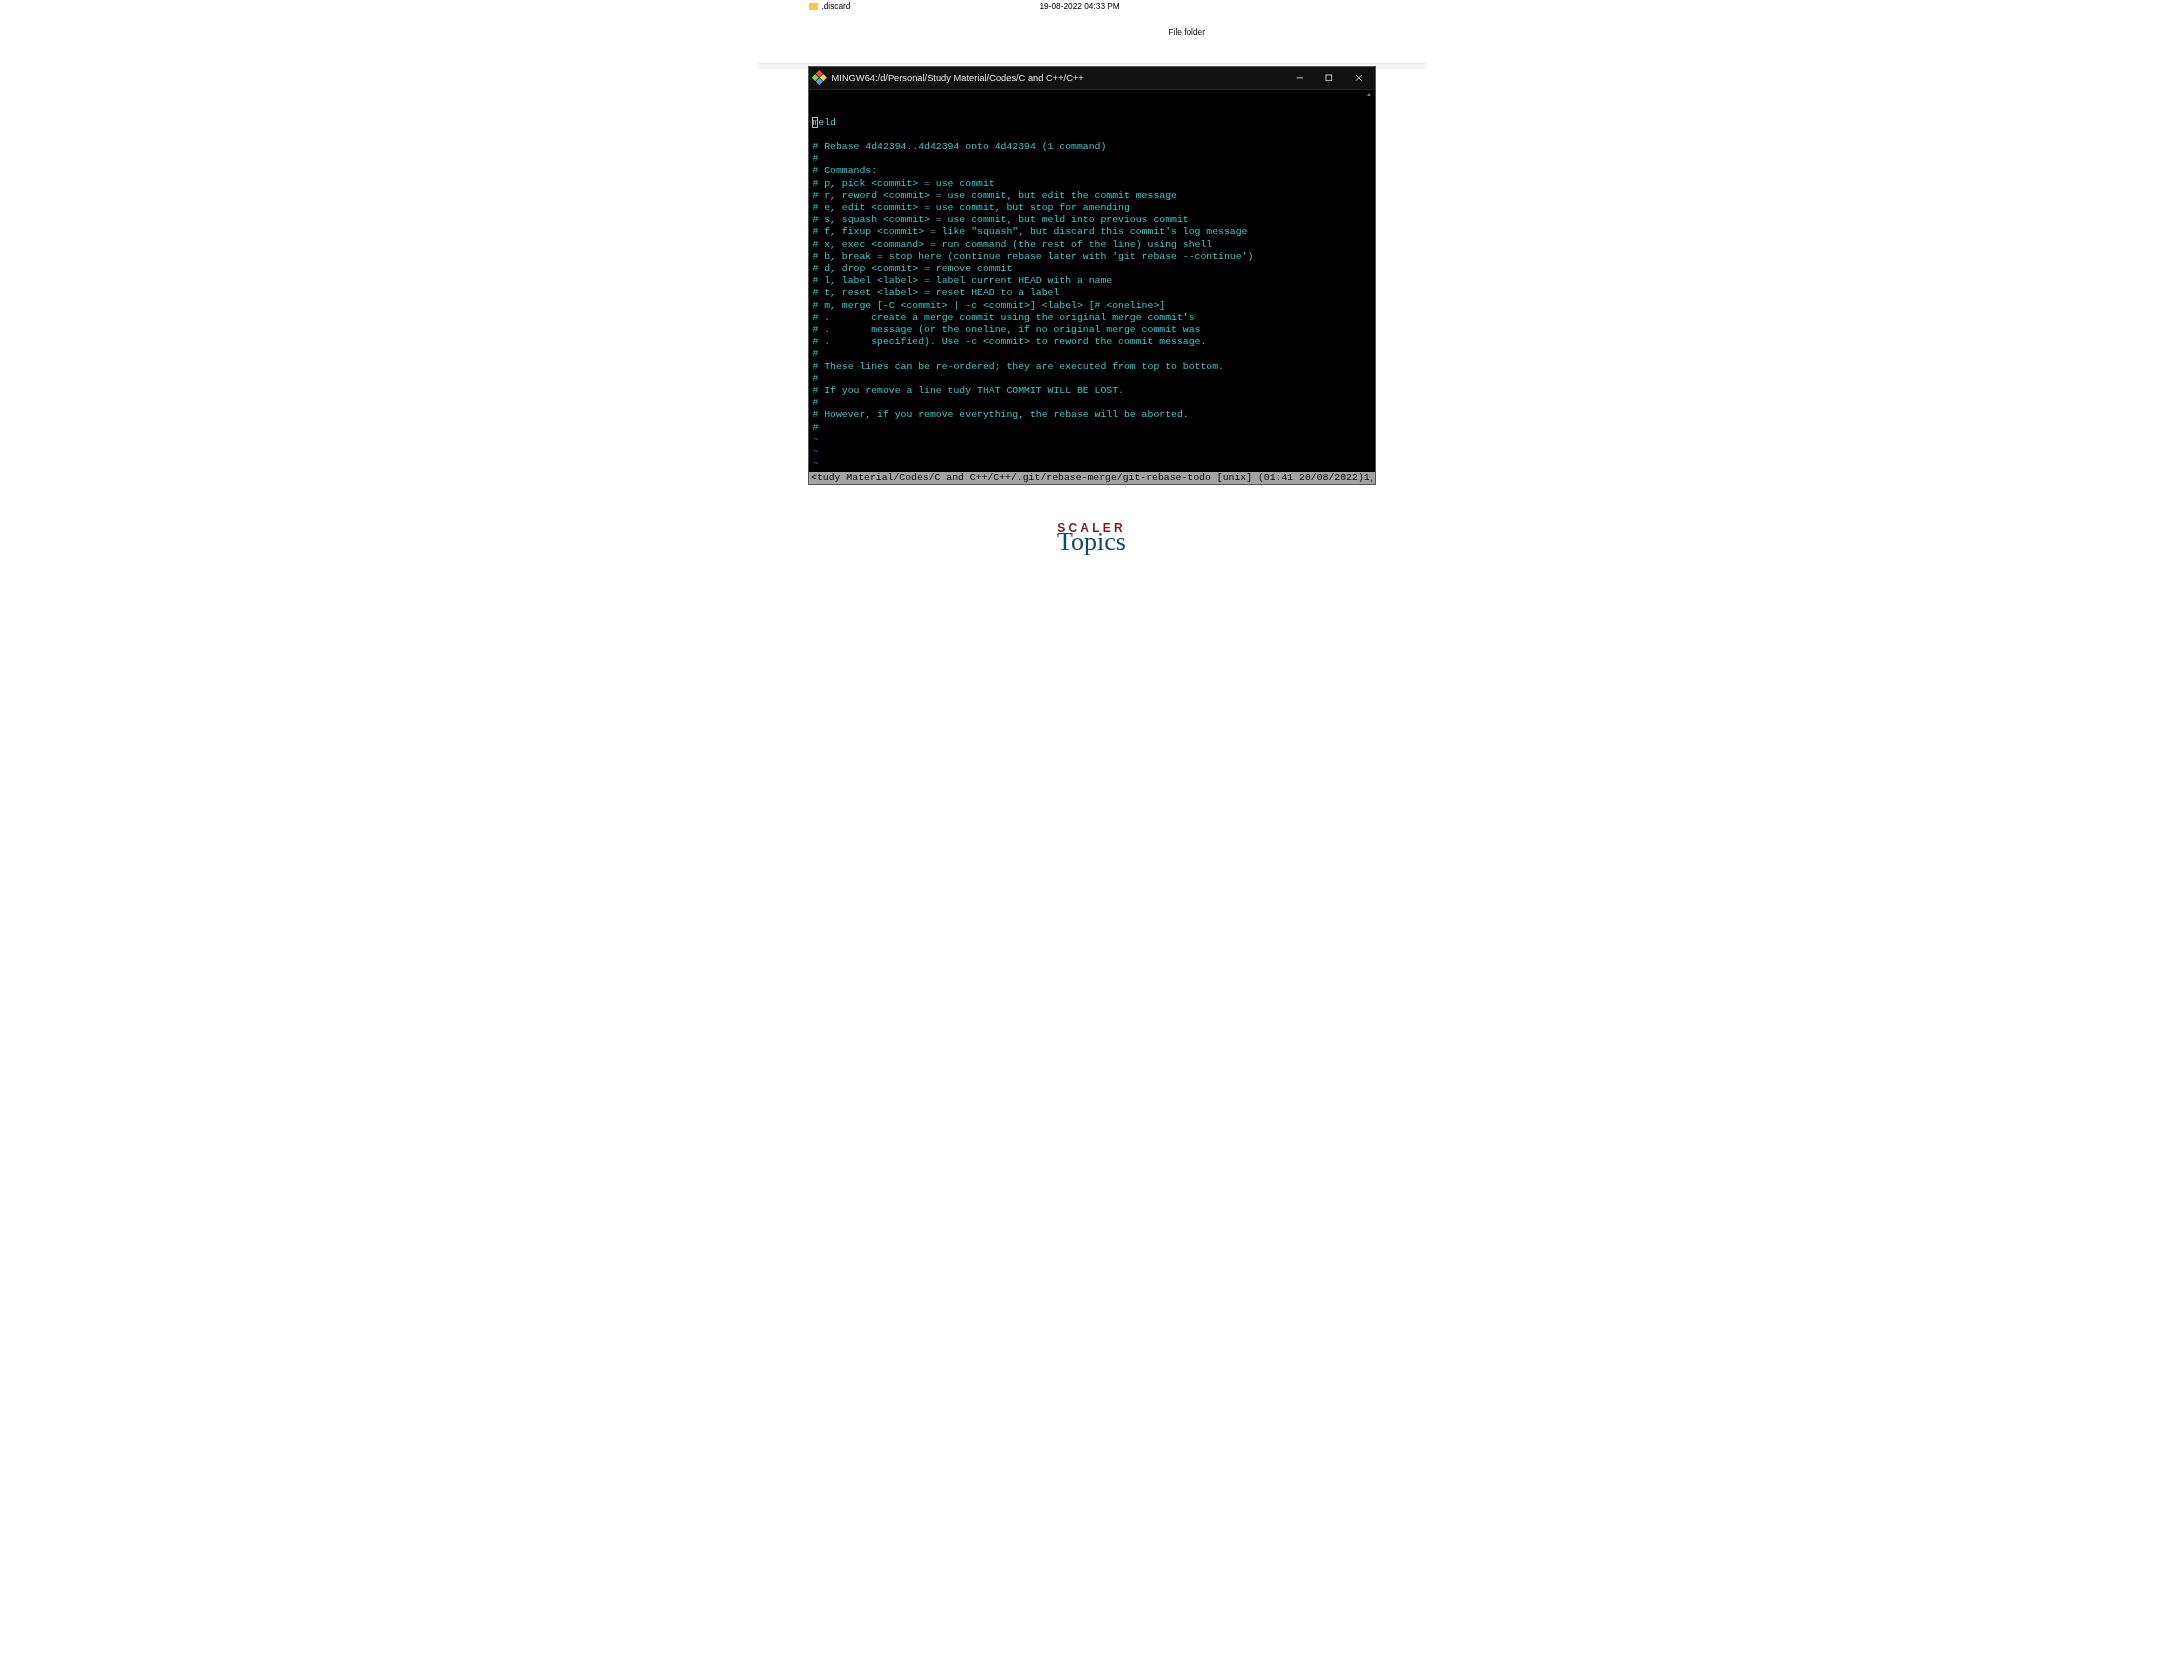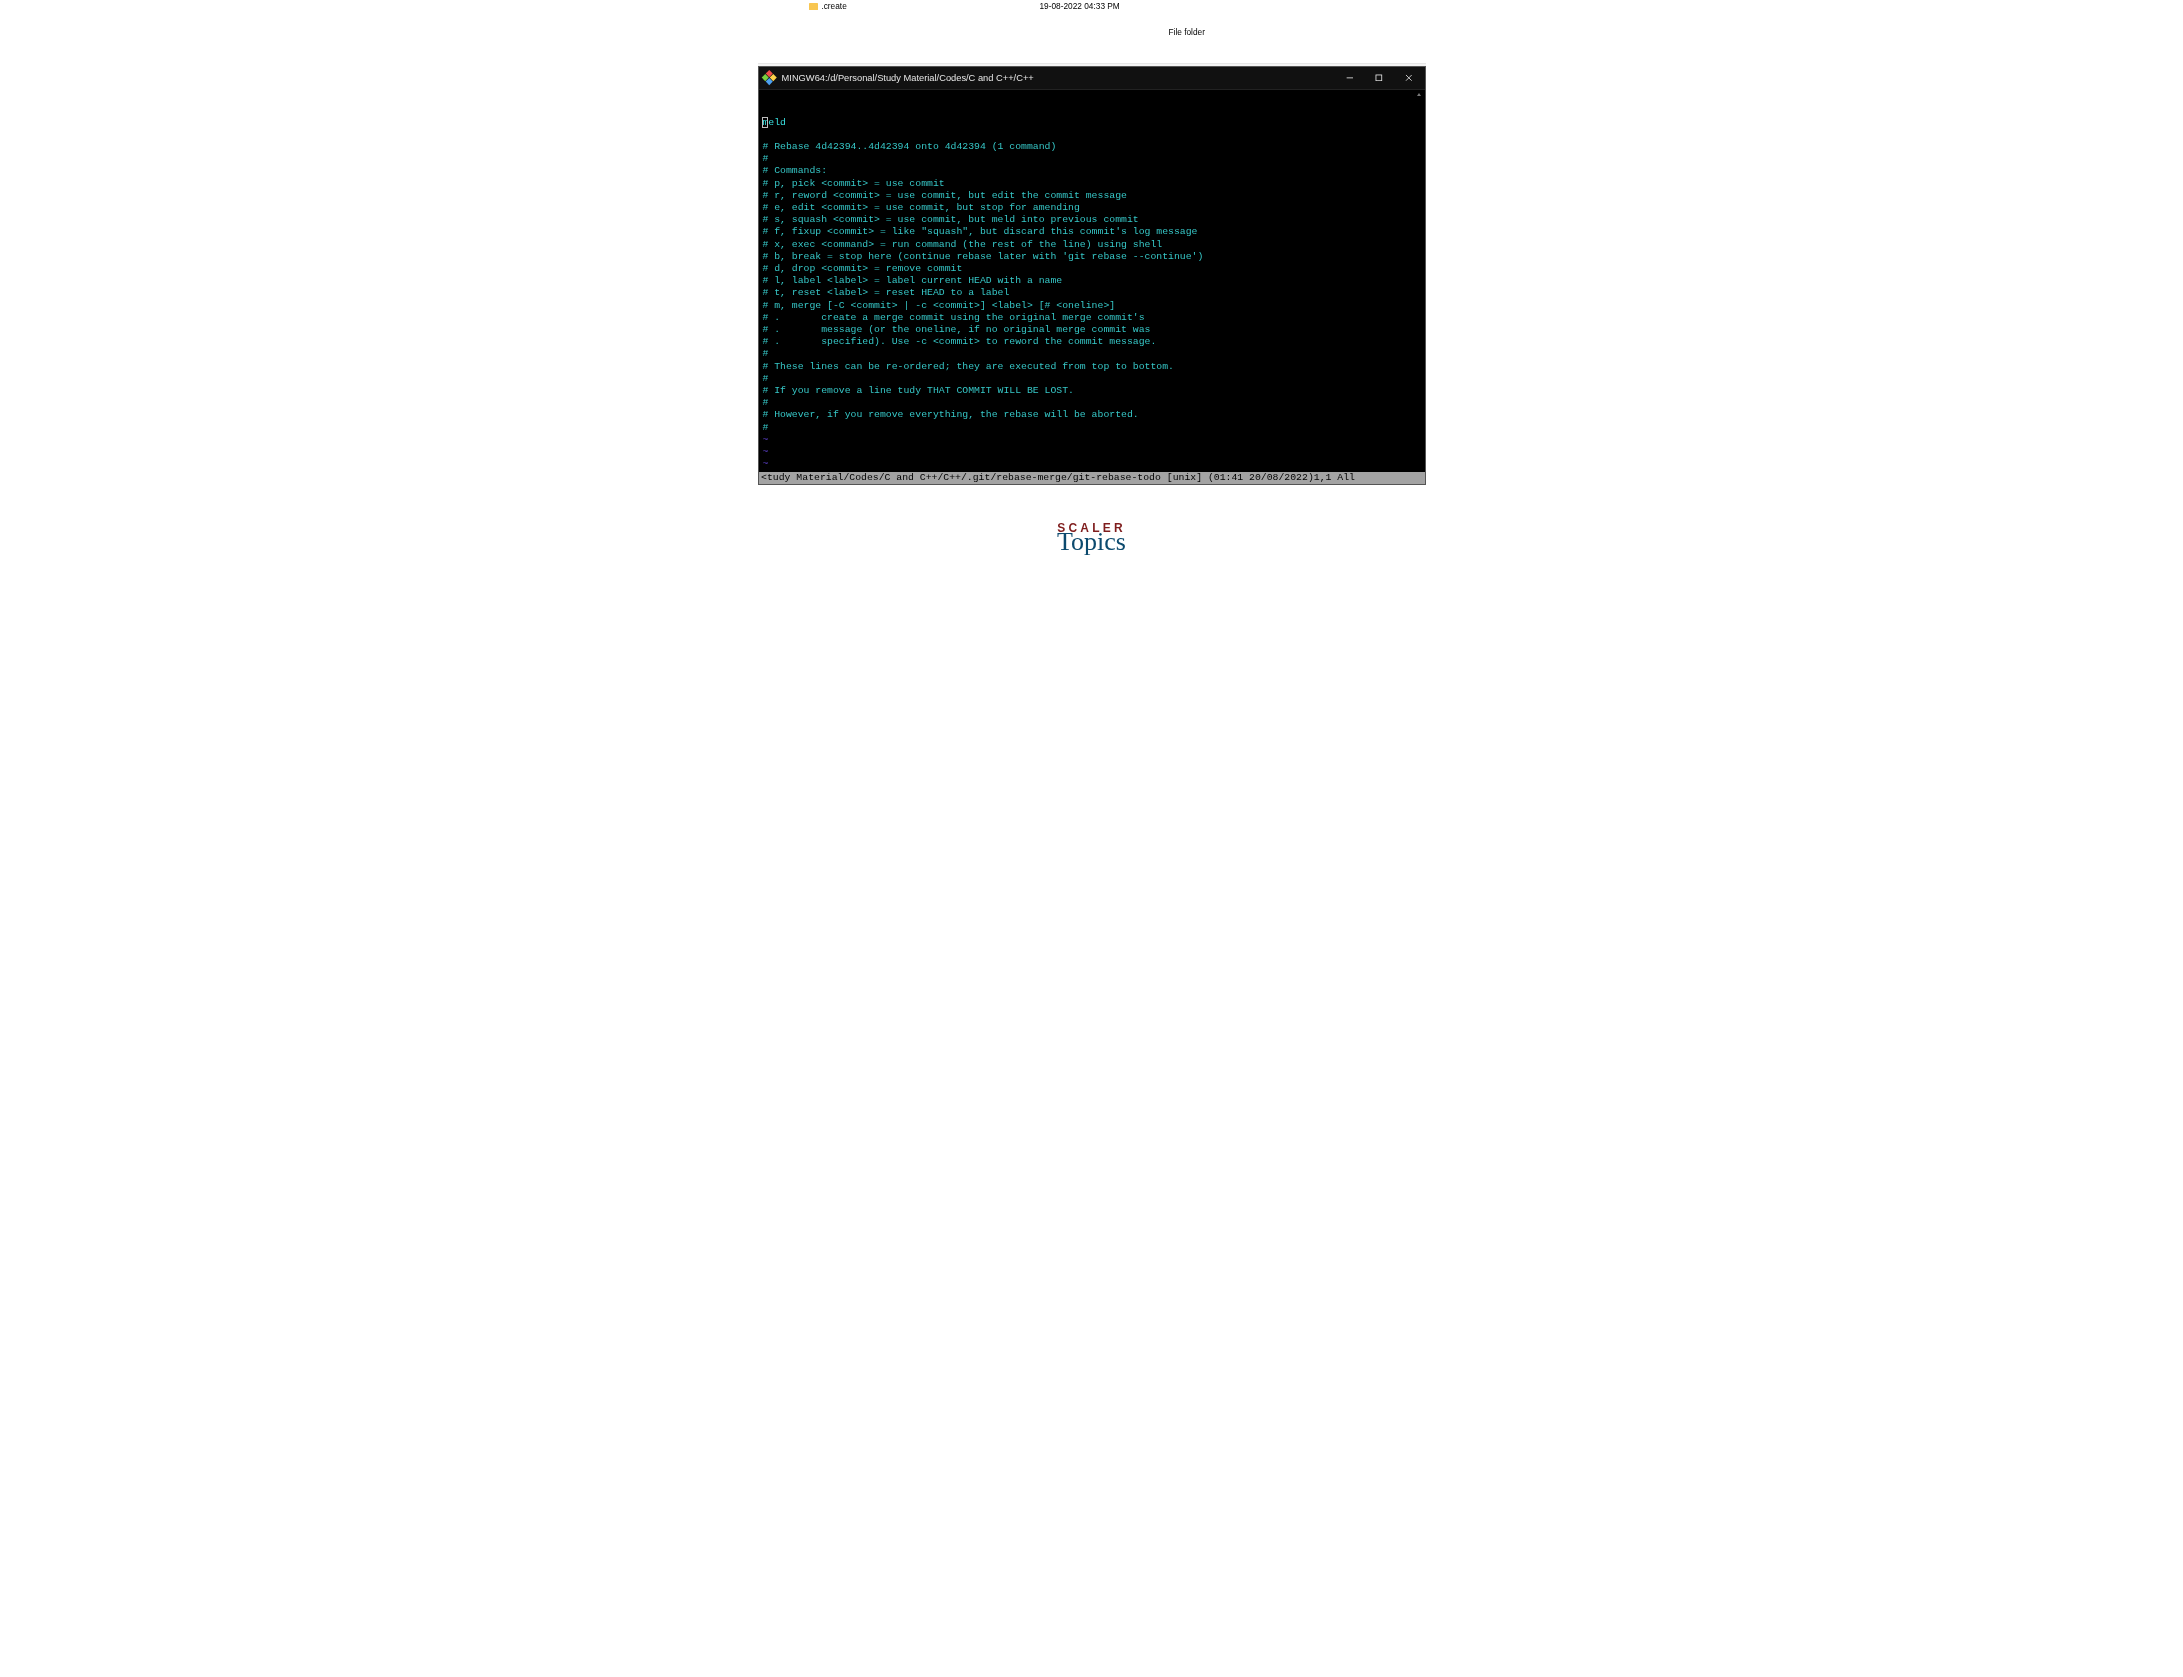".create" span.hint-text { text: .create -> .discard }
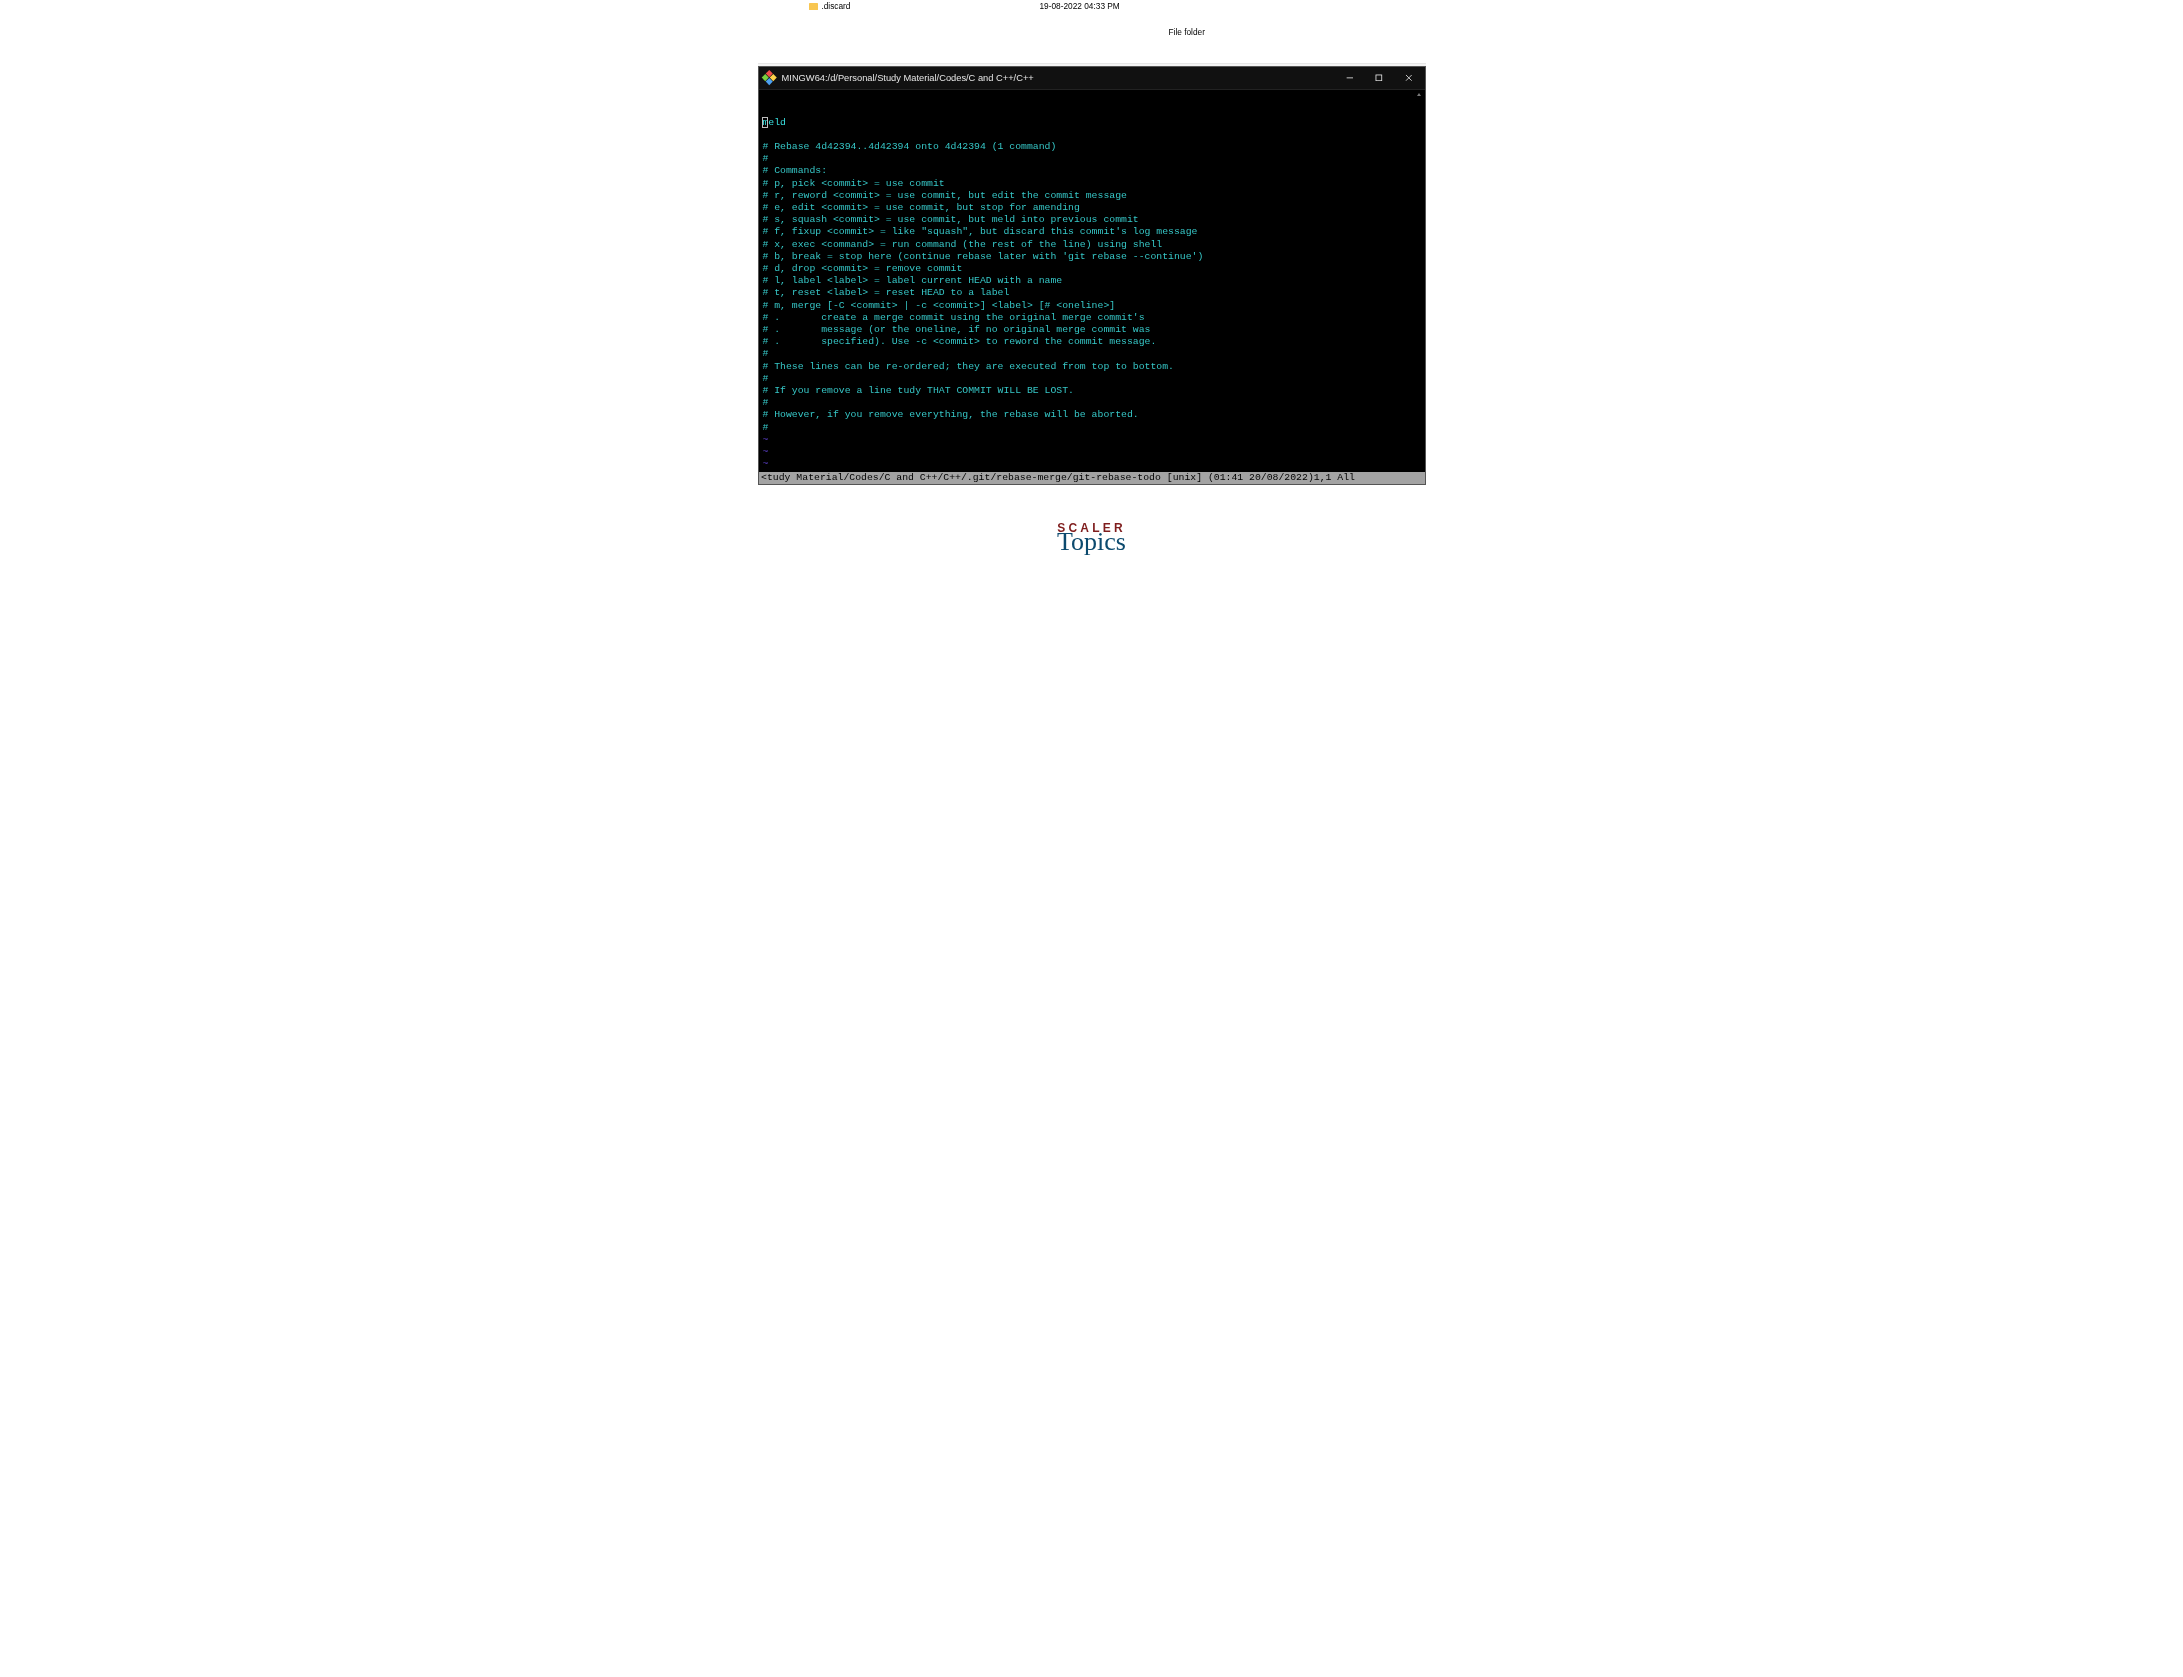"MINGW64:/d/Personal/Study" .window { width: 668px -> 568px }
